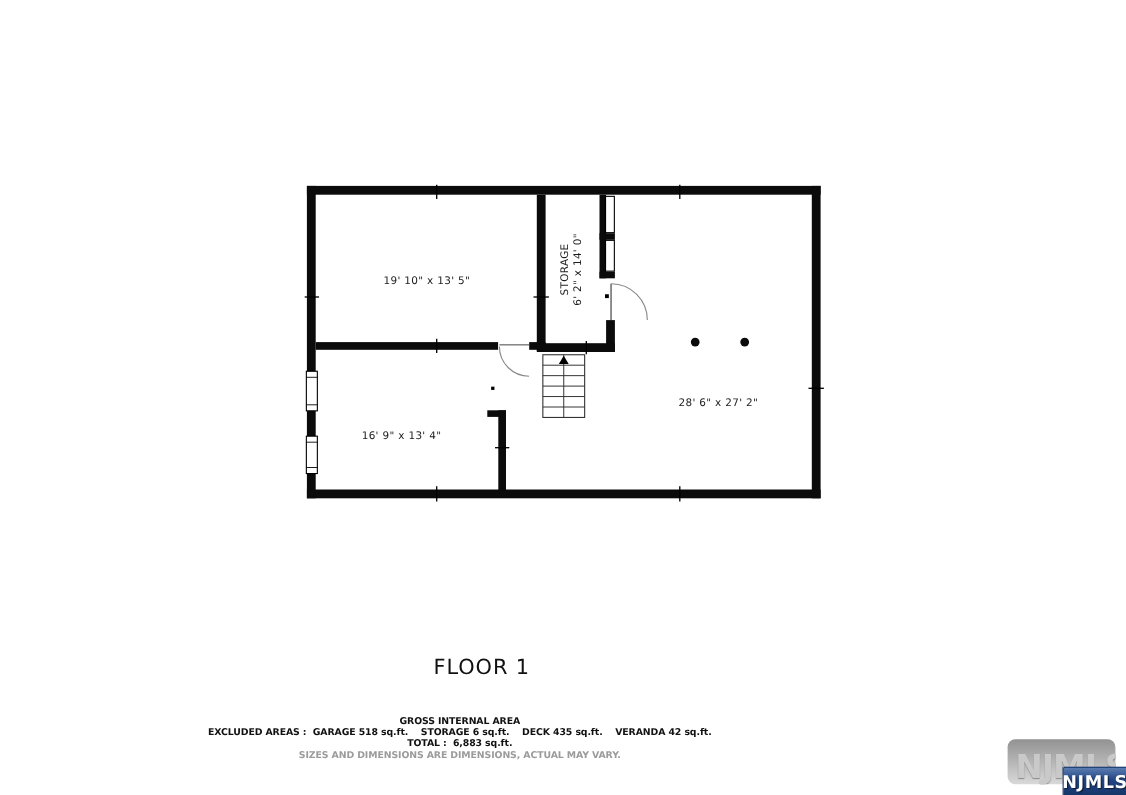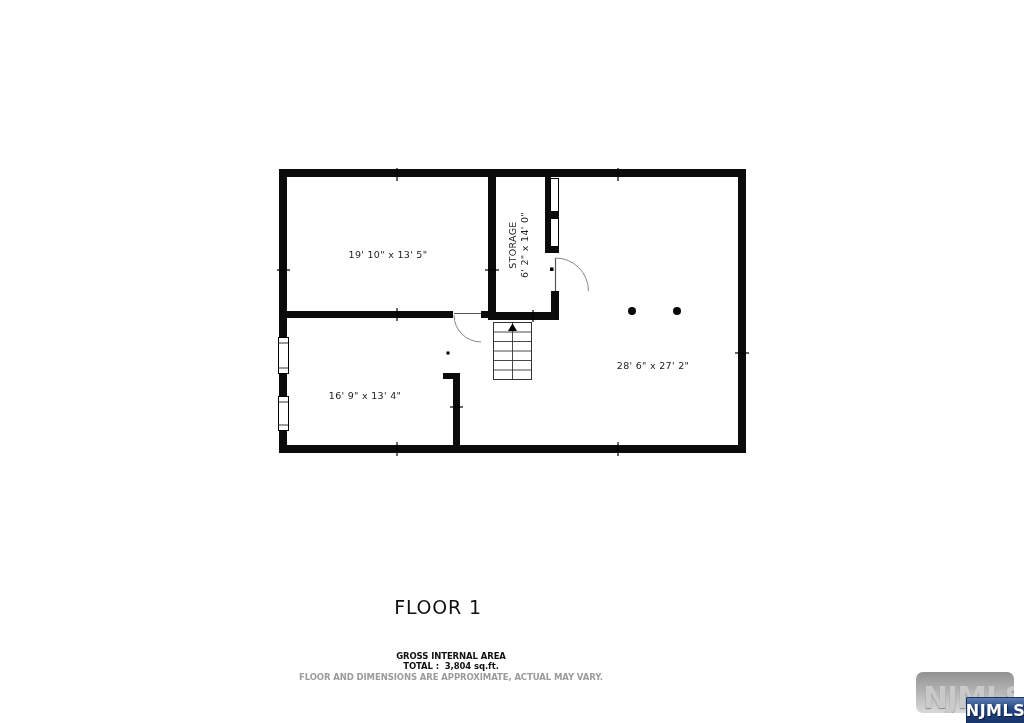"GROSS INTERNAL AREA" .summary-block { margin-left: 33px -> none }
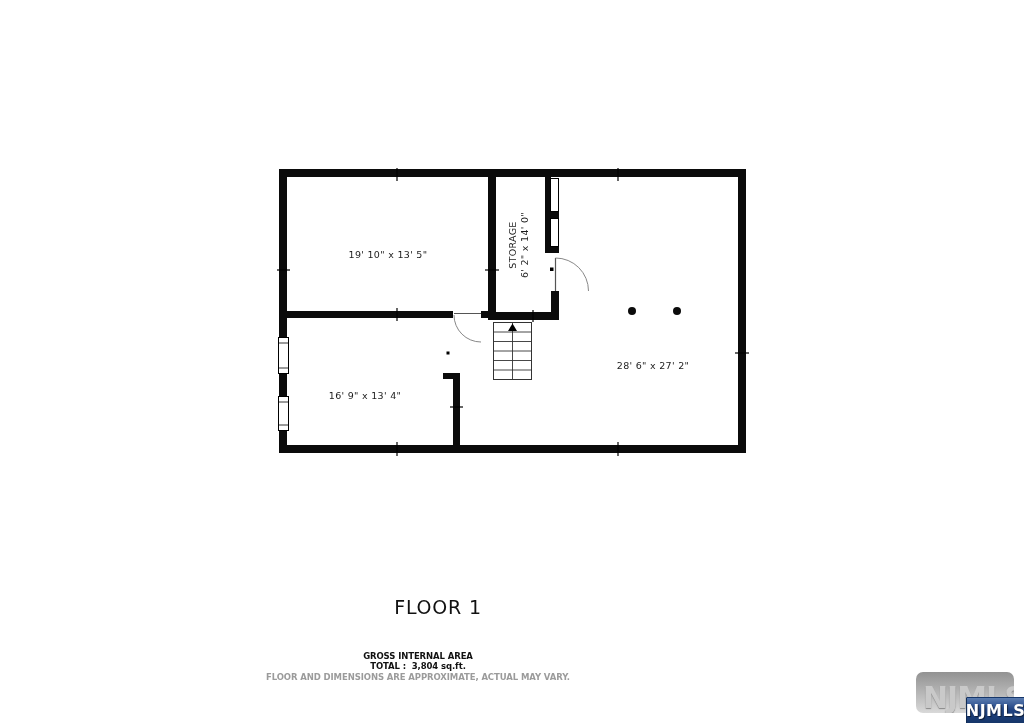"EXCLUDED AREAS : GARAGE 518" div.summary-line { html: none -> <div>EXCLUDED AREAS : GARAGE 518 sq.ft. STORAGE 6 sq.ft. DECK 435 sq.ft. VERANDA 42 sq.ft.</div> }
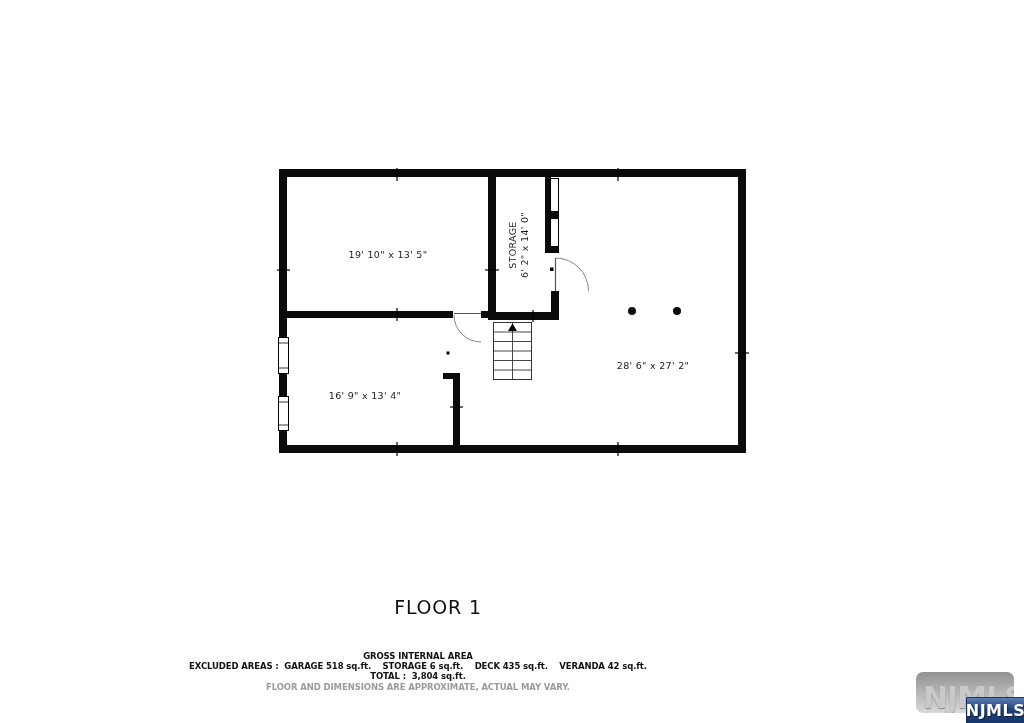"TOTAL : 3,804 sq.ft." div.summary-line { text: 3,804 -> 6,883 }
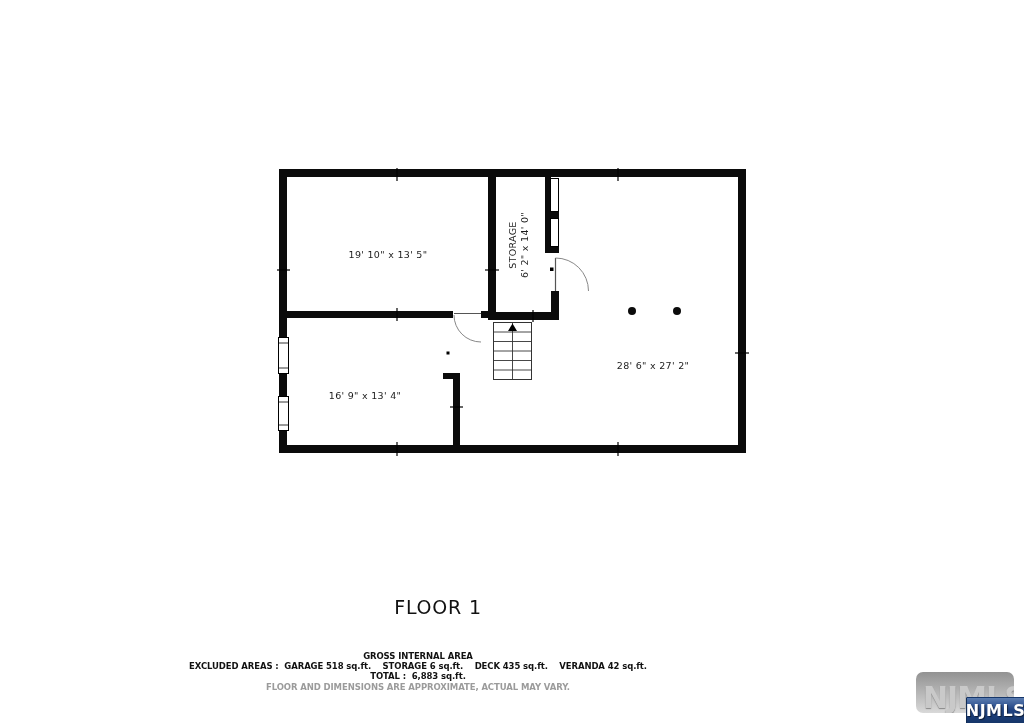"FLOOR AND DIMENSIONS ARE APPROXIMATE," div.summary-disclaimer { text: FLOOR AND DIMENSIONS ARE APPROXIMATE -> SIZES AND DIMENSIONS ARE DIMENSIONS }
